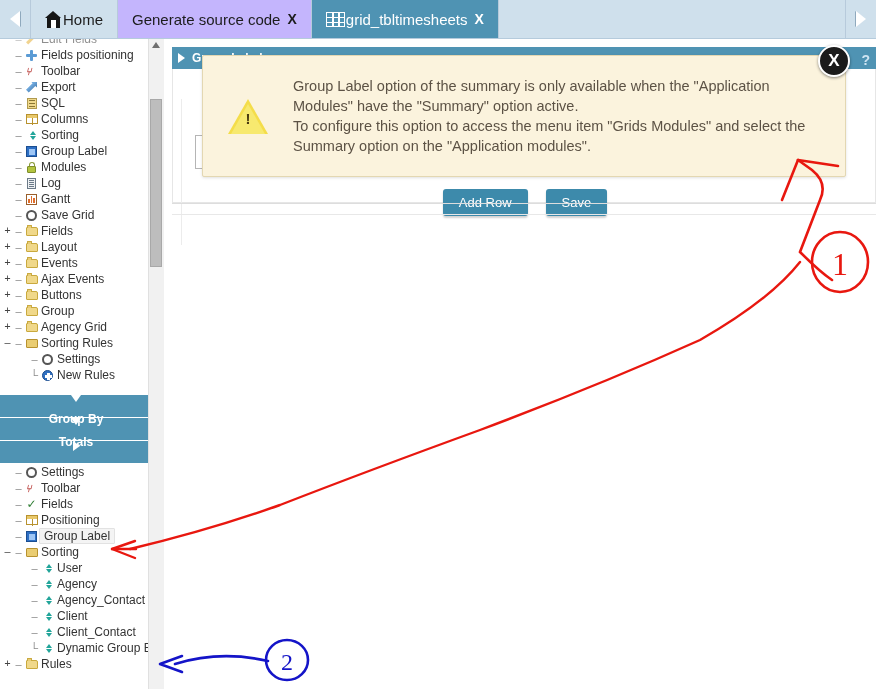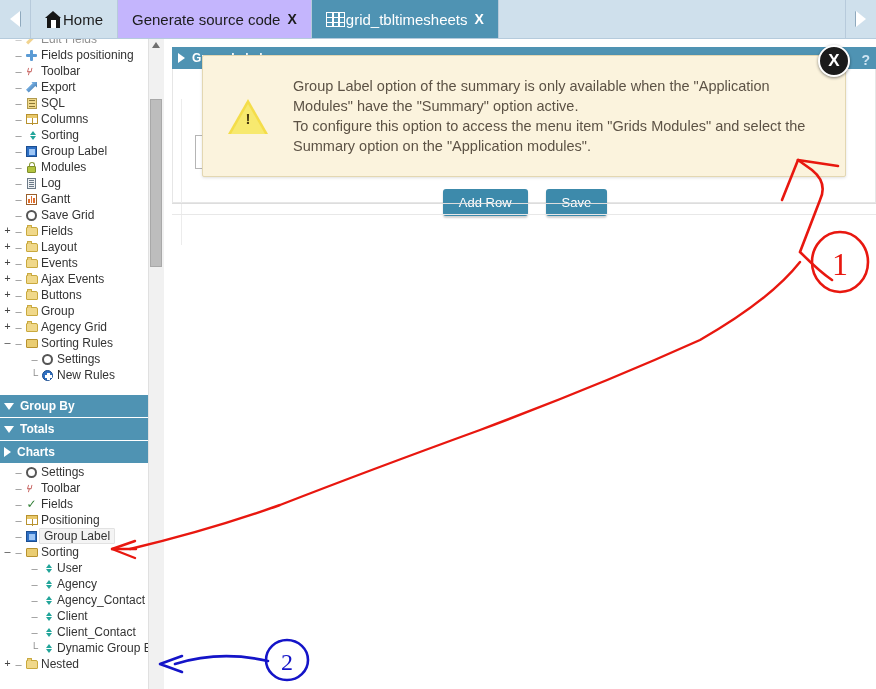"Group By" .section { flex-direction: none -> column }
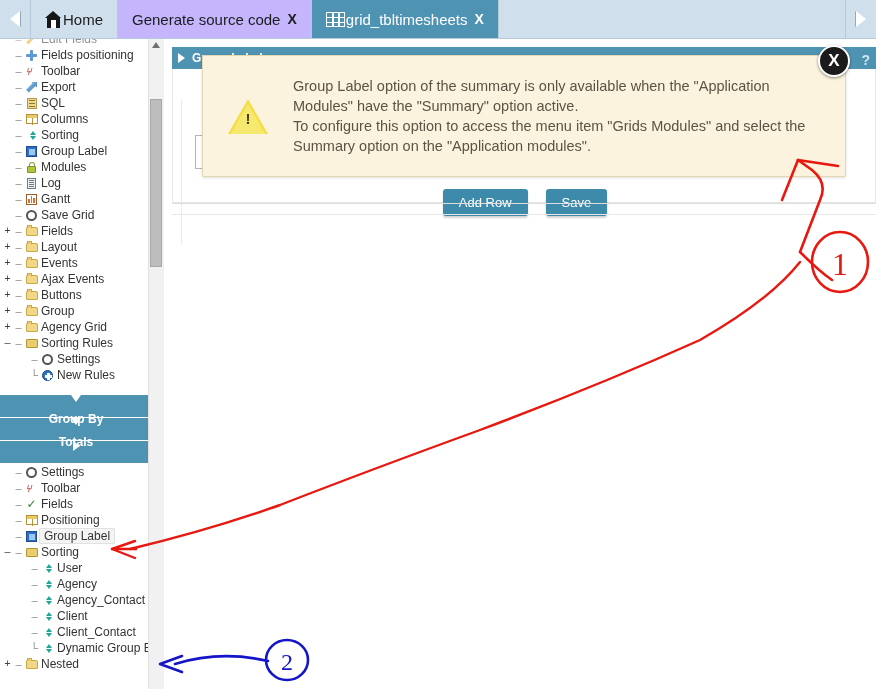"Nested" span.lbl { text: Nested -> Rules }
